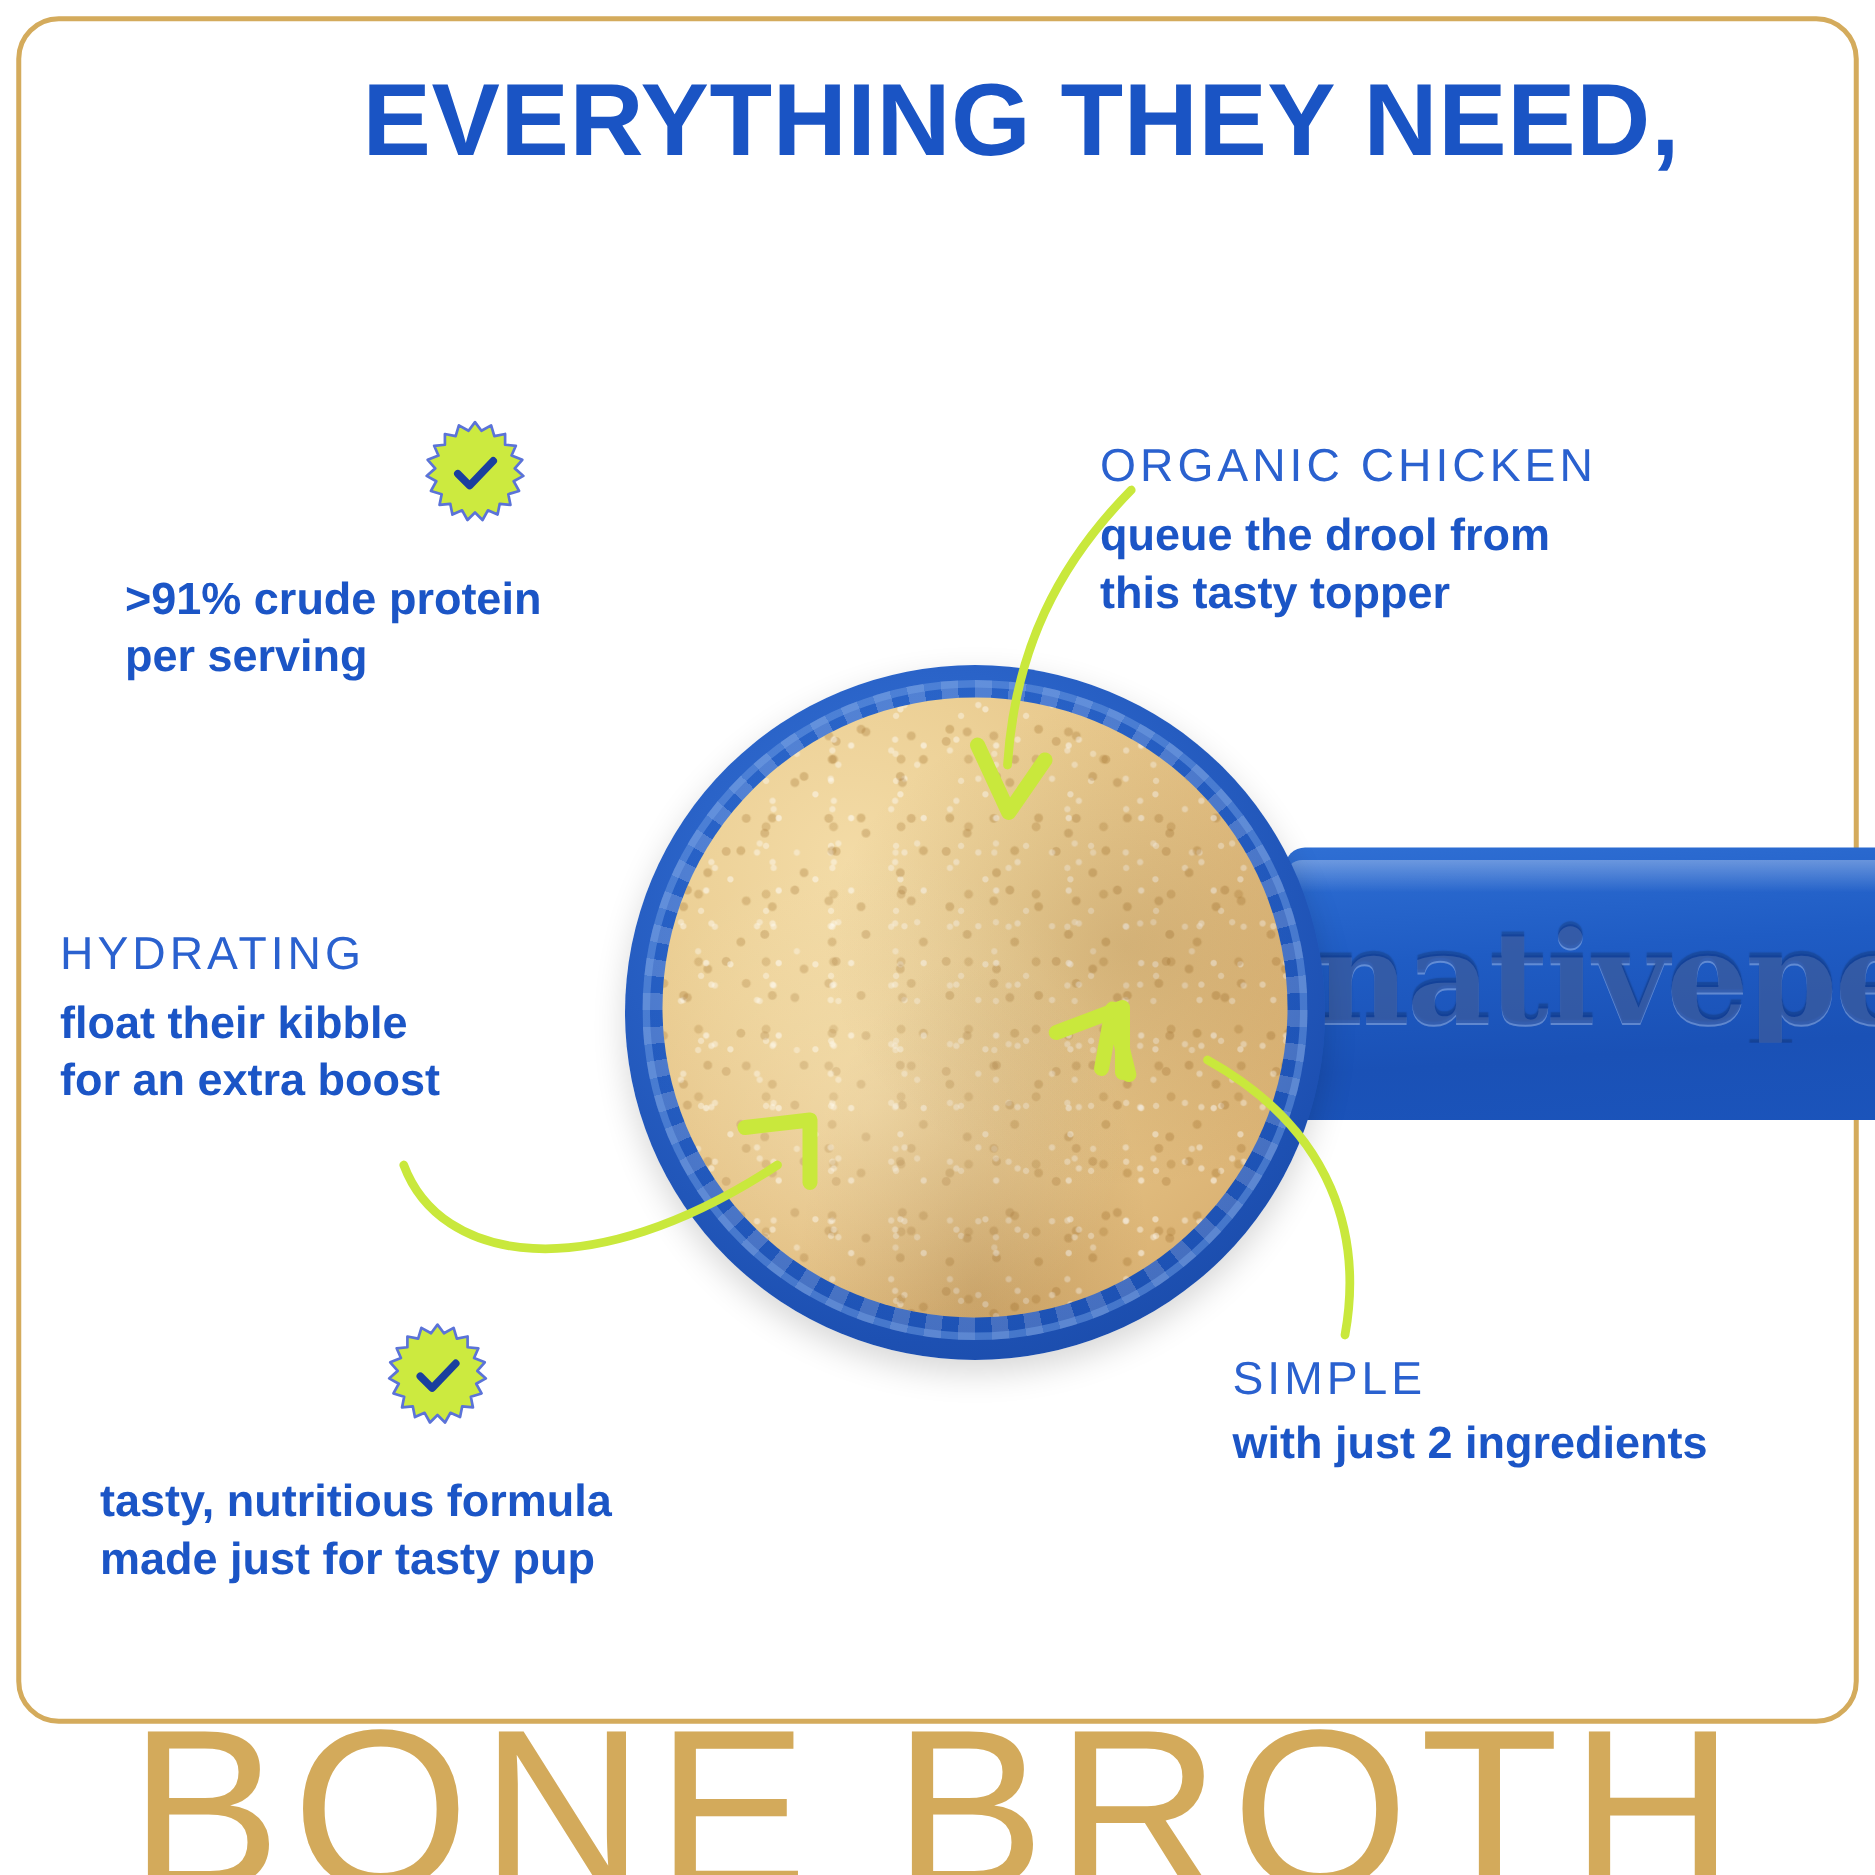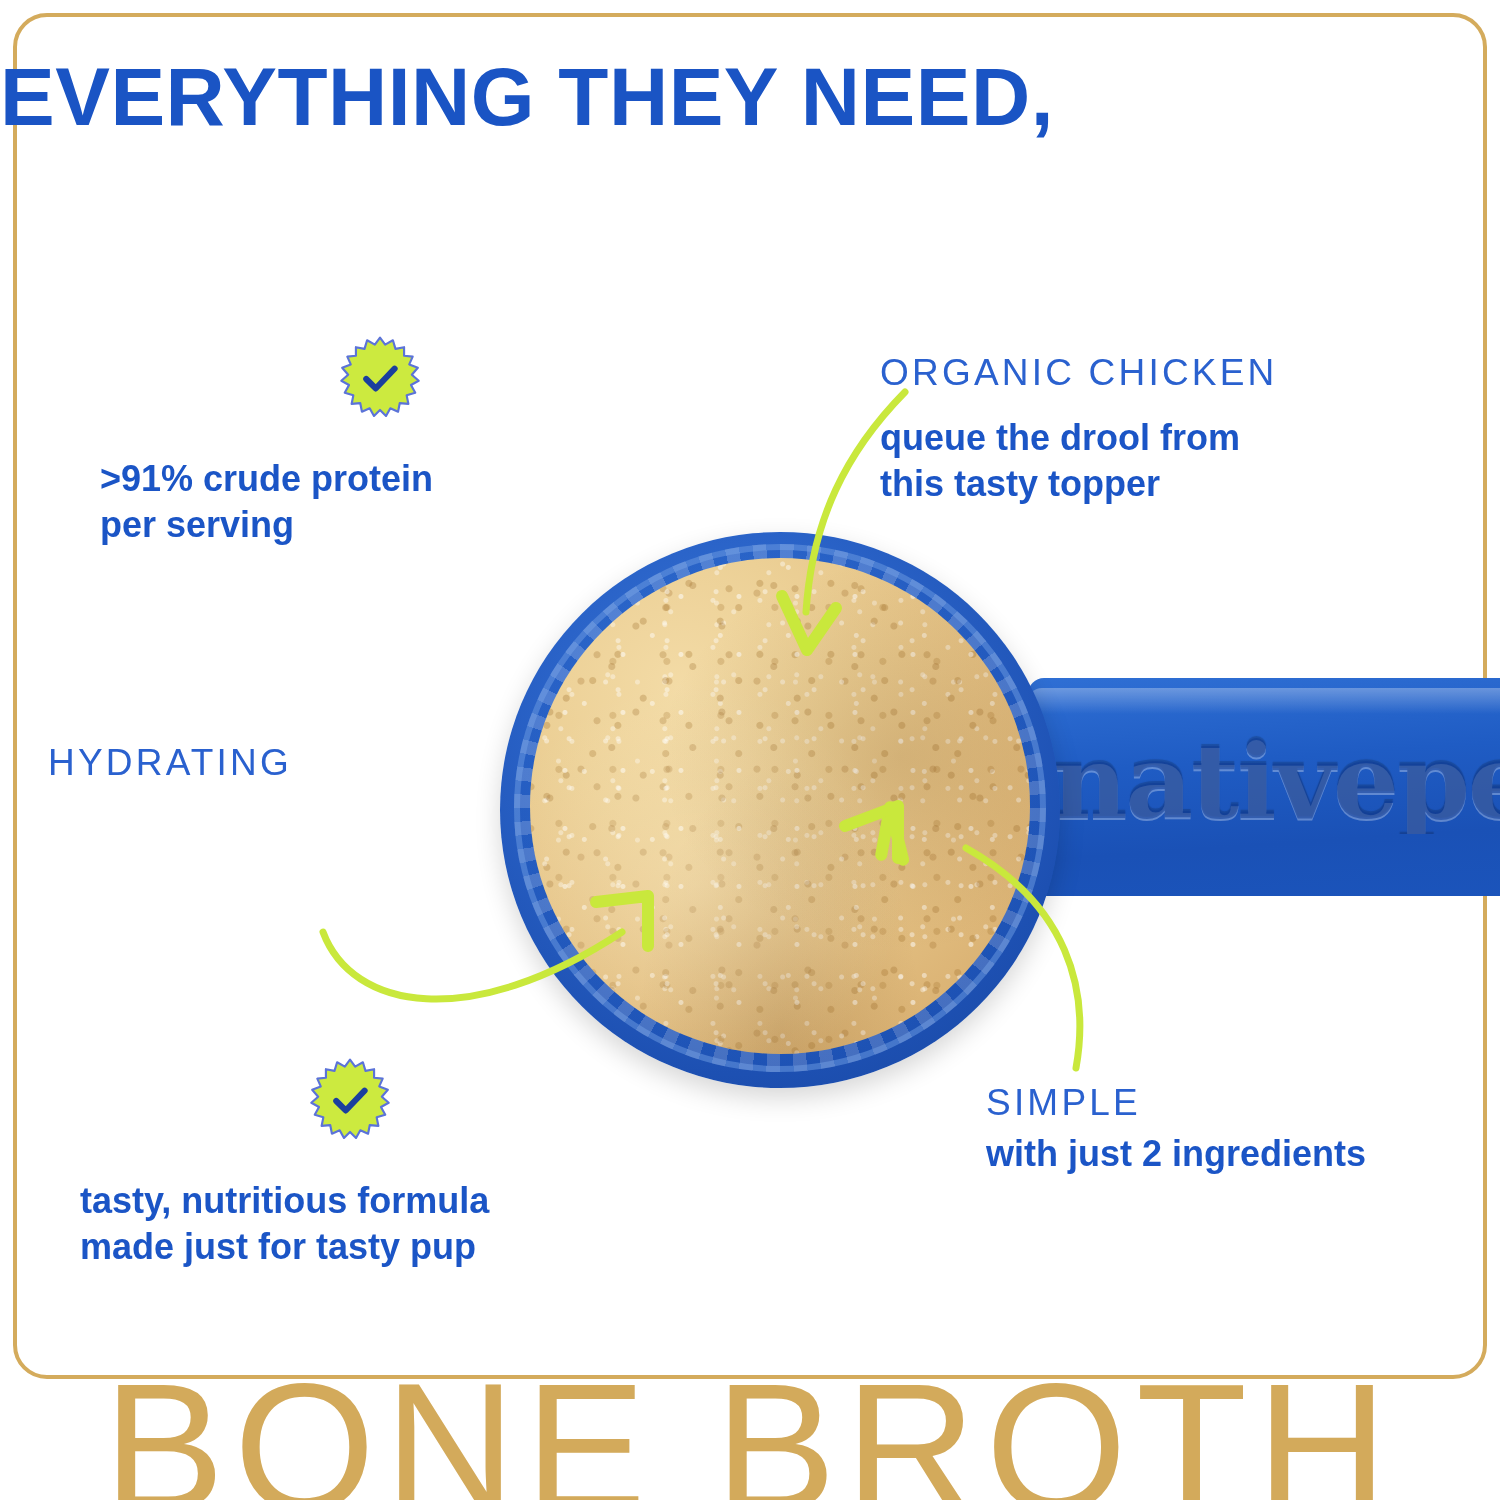"EVERYTHING THEY NEED," .headline { text-align: left -> right }
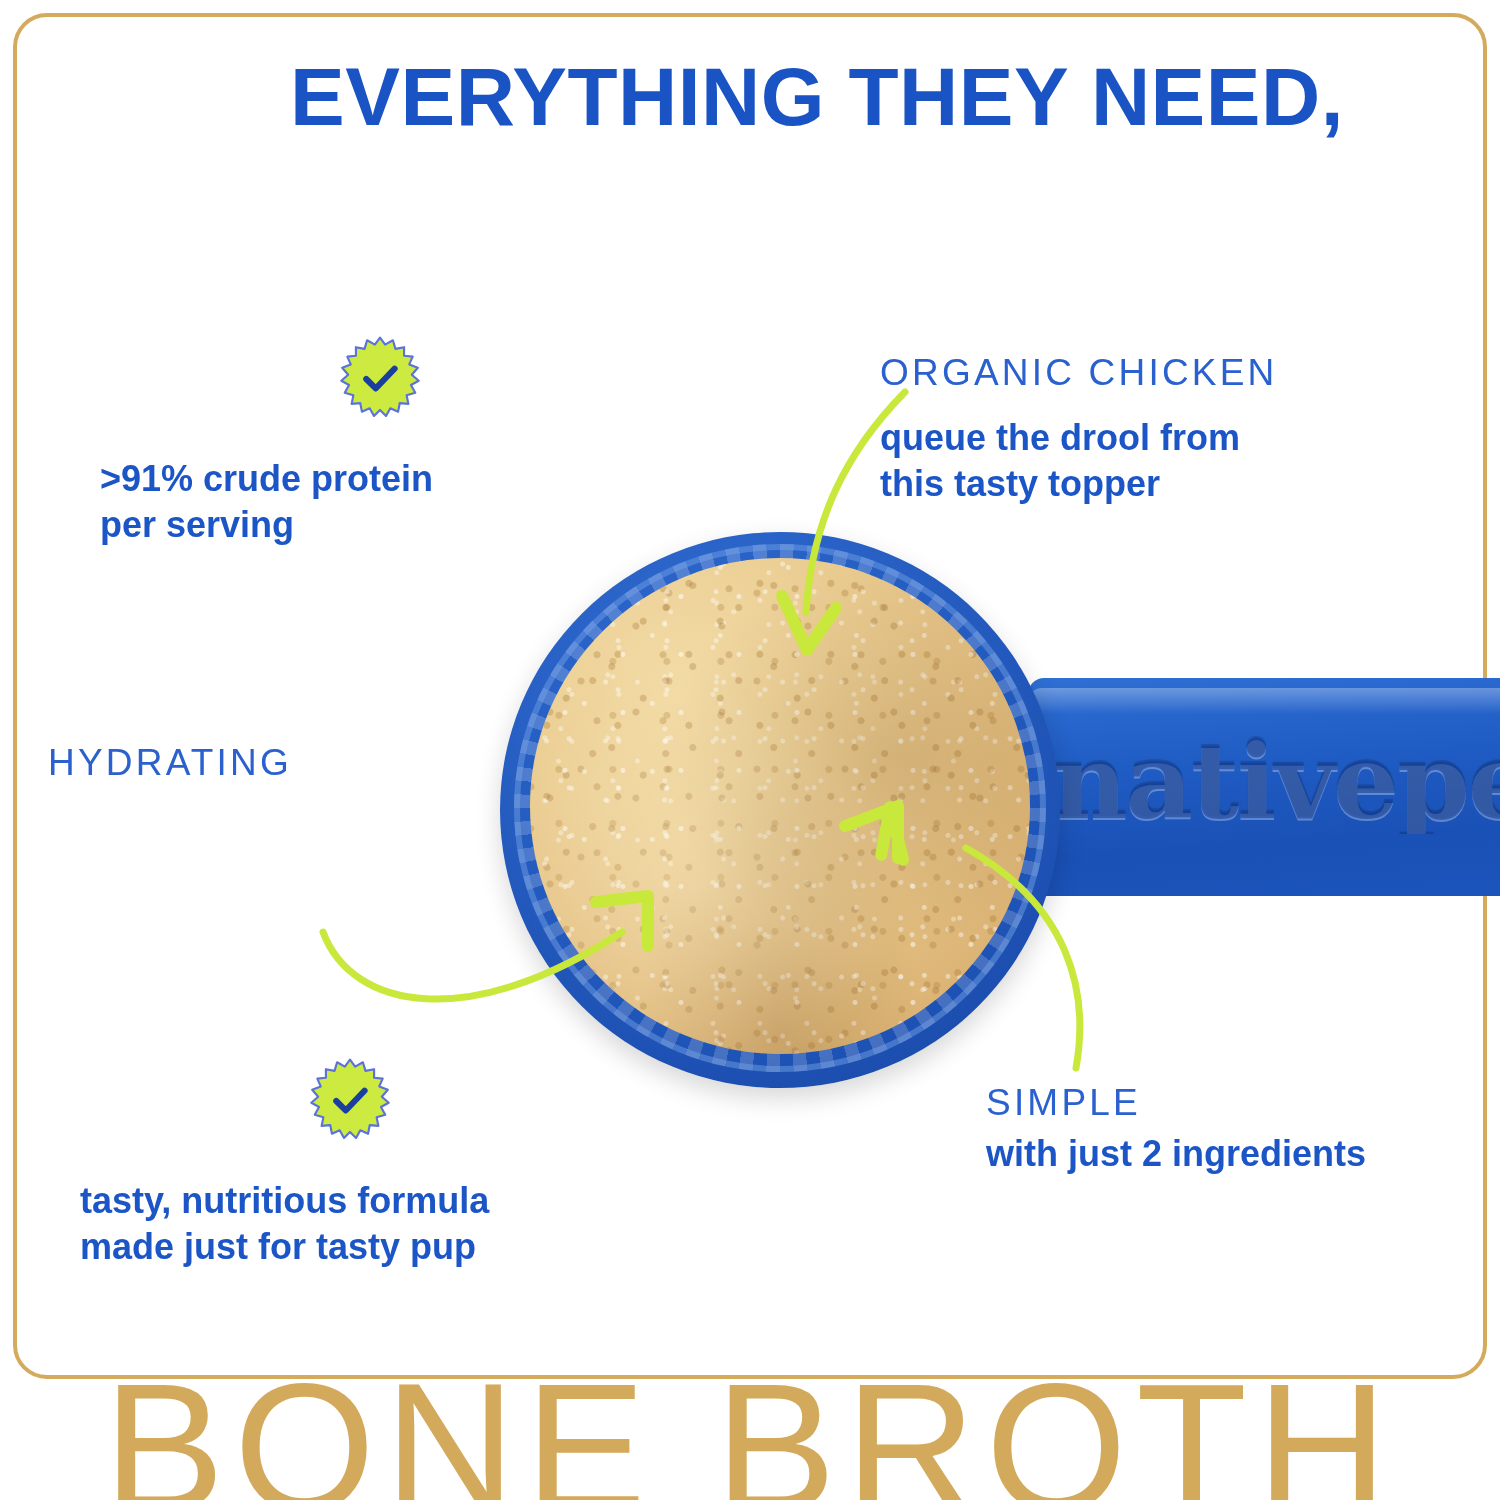"queue the drool from" .callout .body { margin-top: 20px -> 10px }
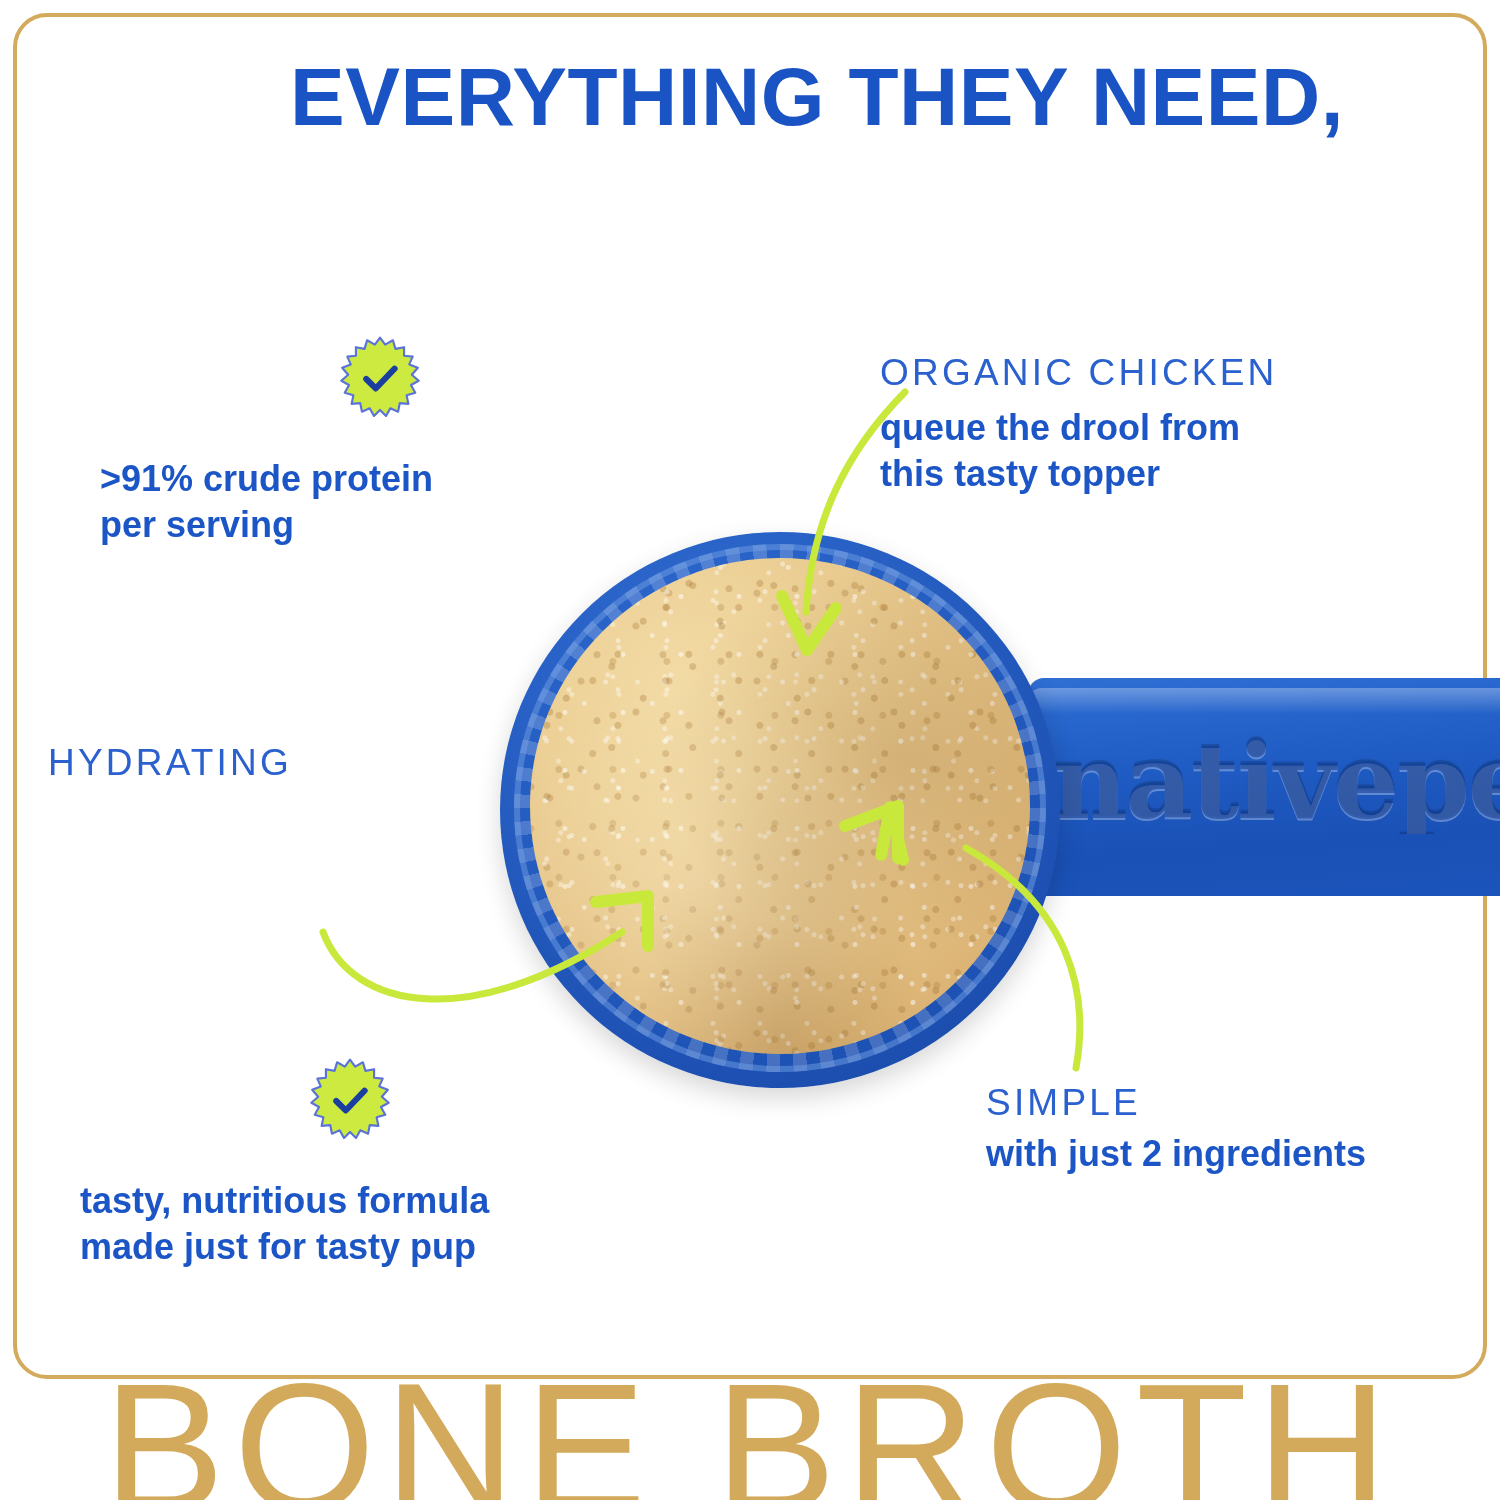"float their kibble" div.body { html: none -> <div> <span>float their kibble</span><br> <span>for an extra boost</span> </div> }
